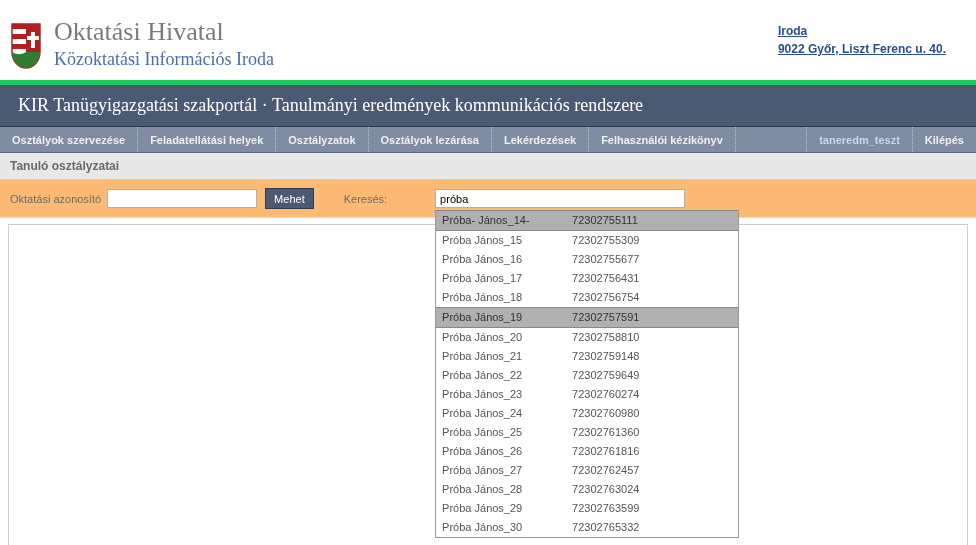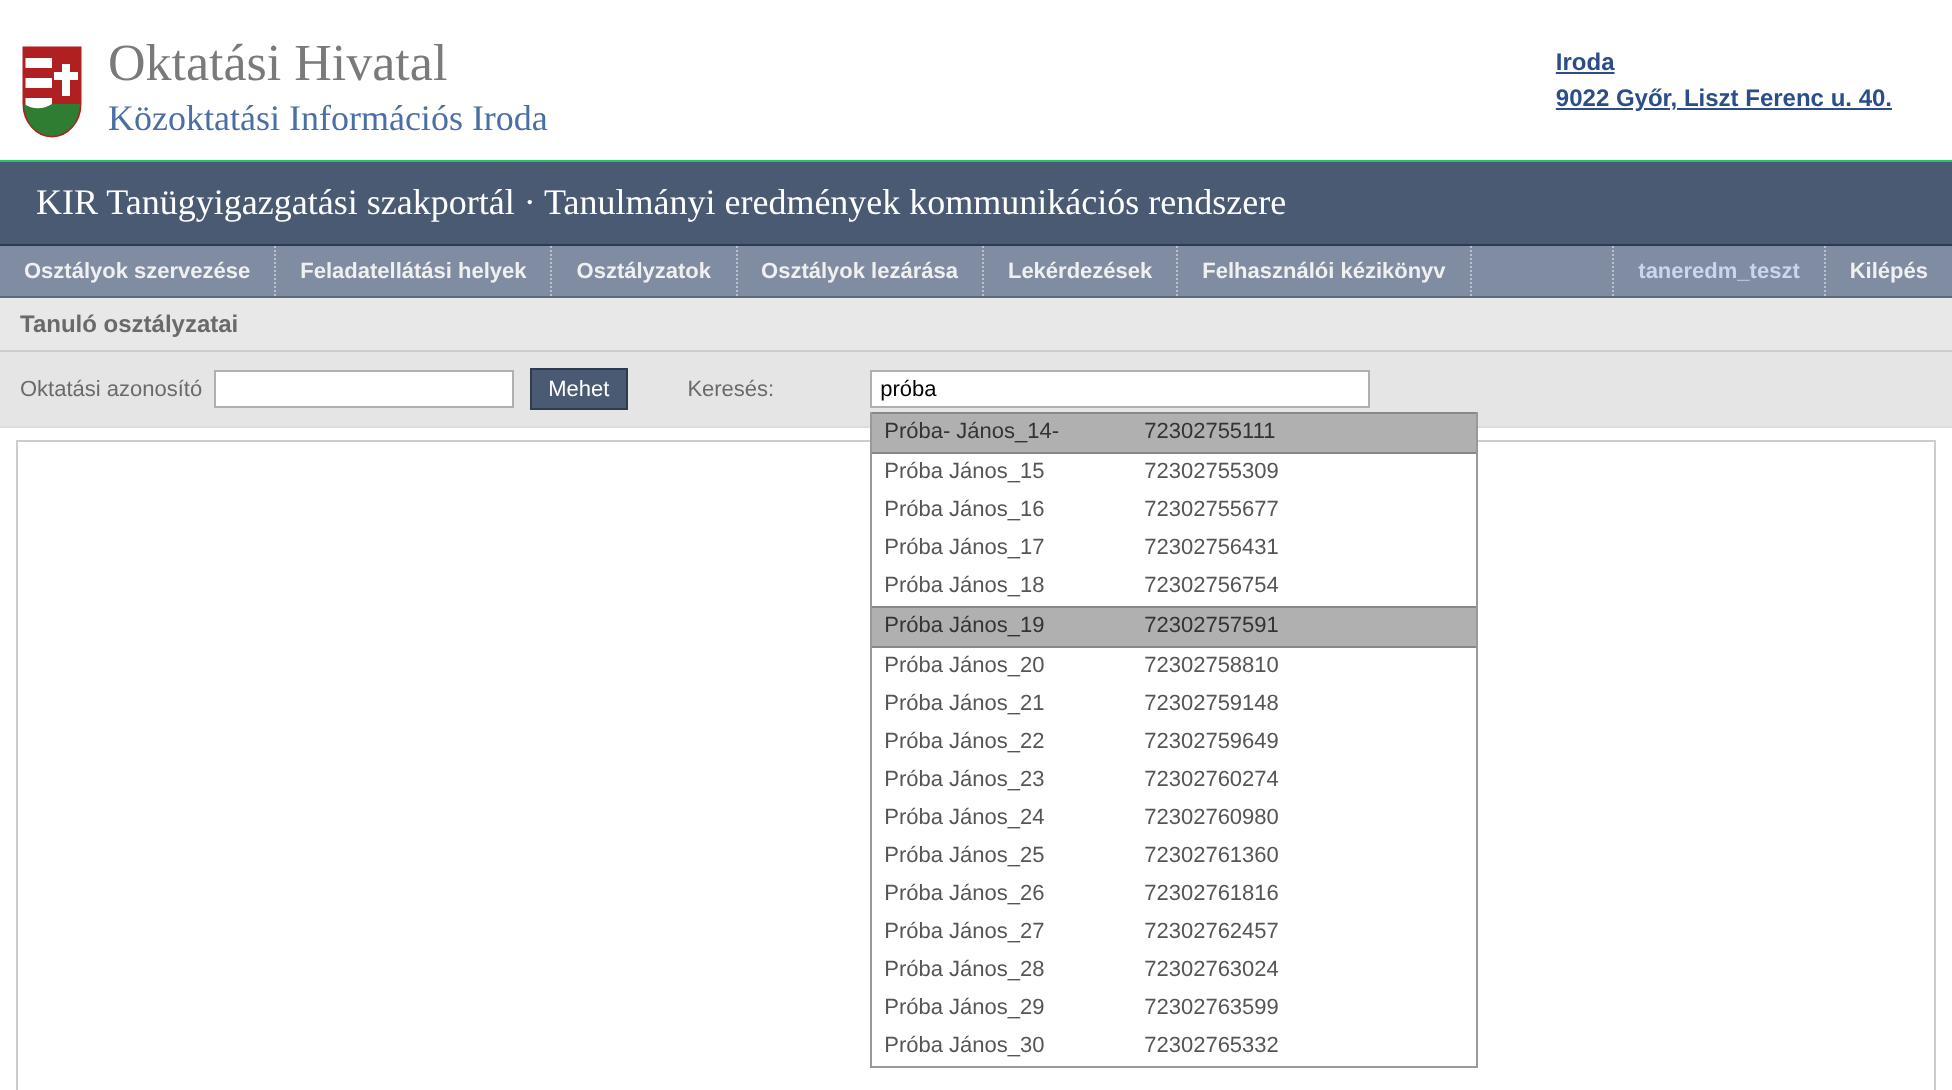"KIR Tanügyigazgatási szakportál ·" .portal-bar { border-top: 1px solid #22c55e -> 5px solid #22c55e }
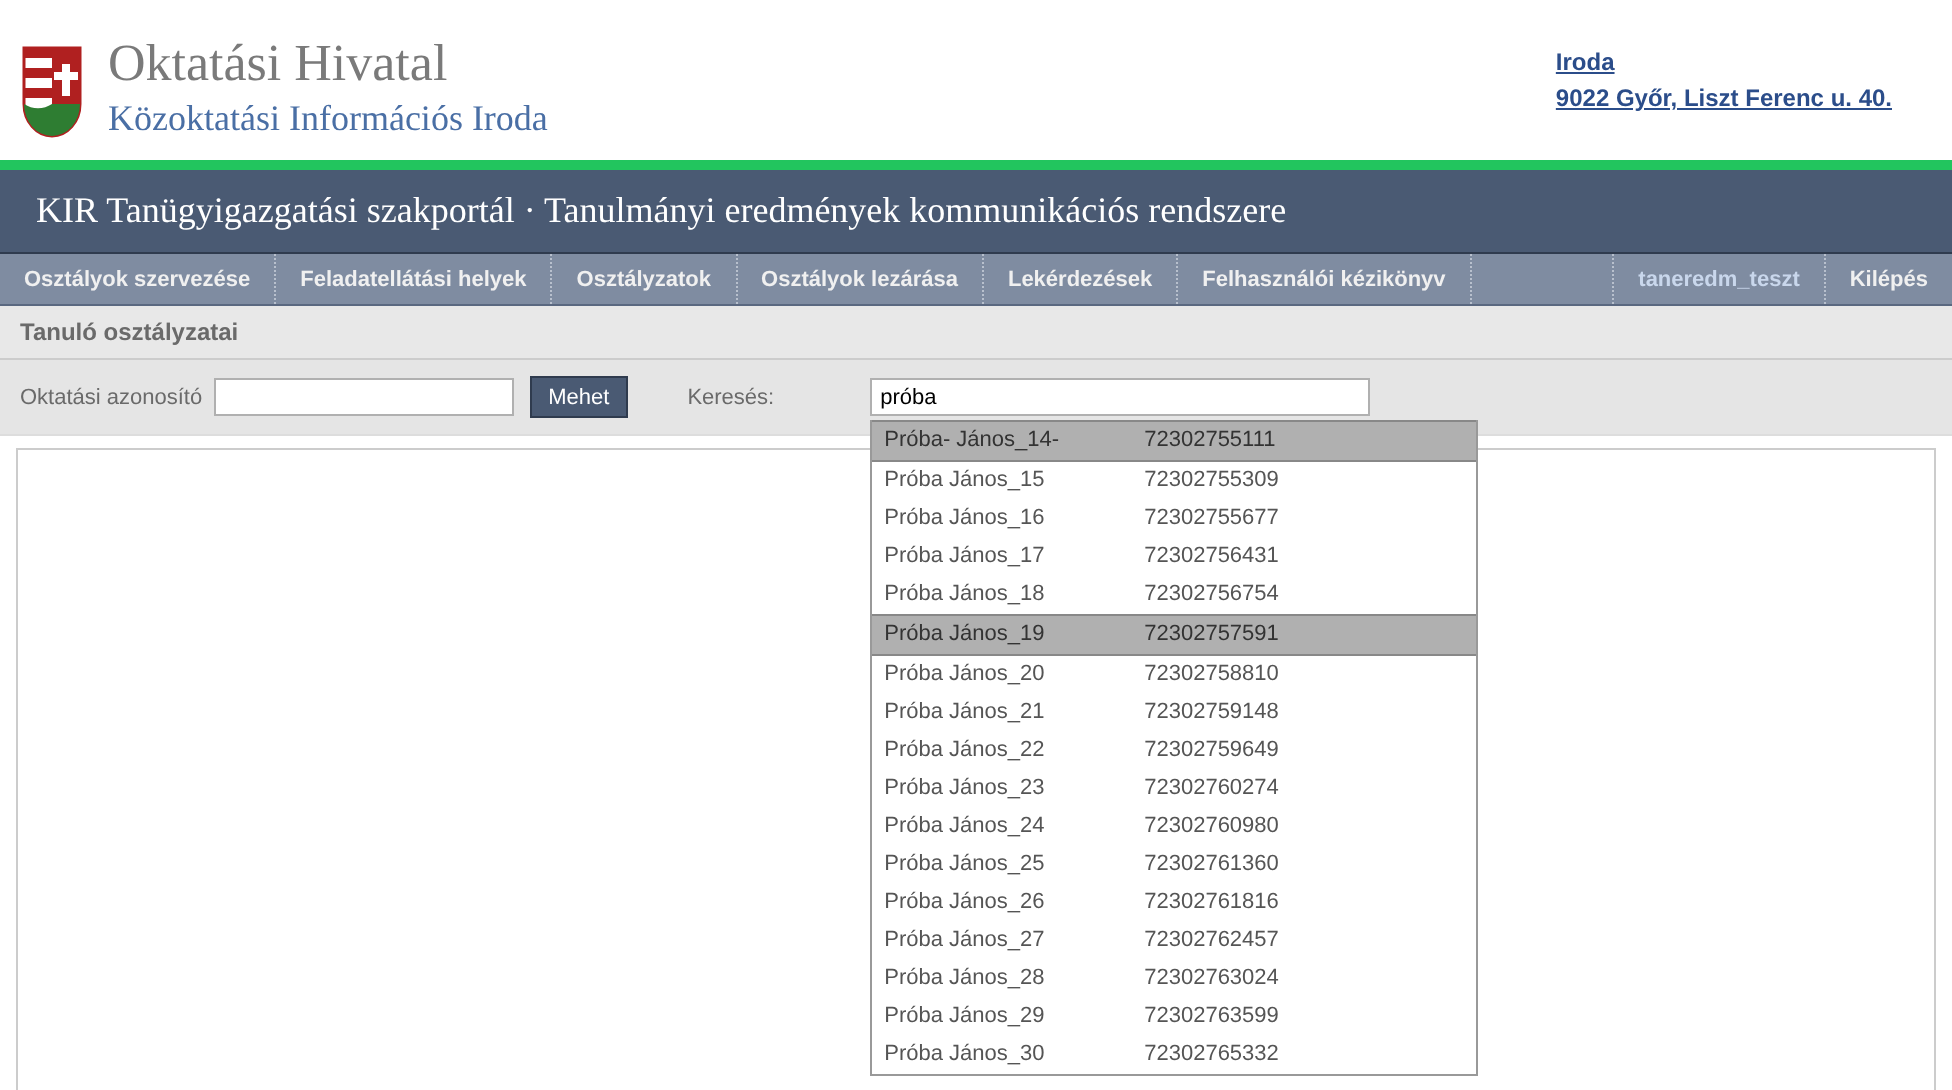"Oktatási azonosító" .filter-row { background: #e5e5e5 -> #fdba74 }
